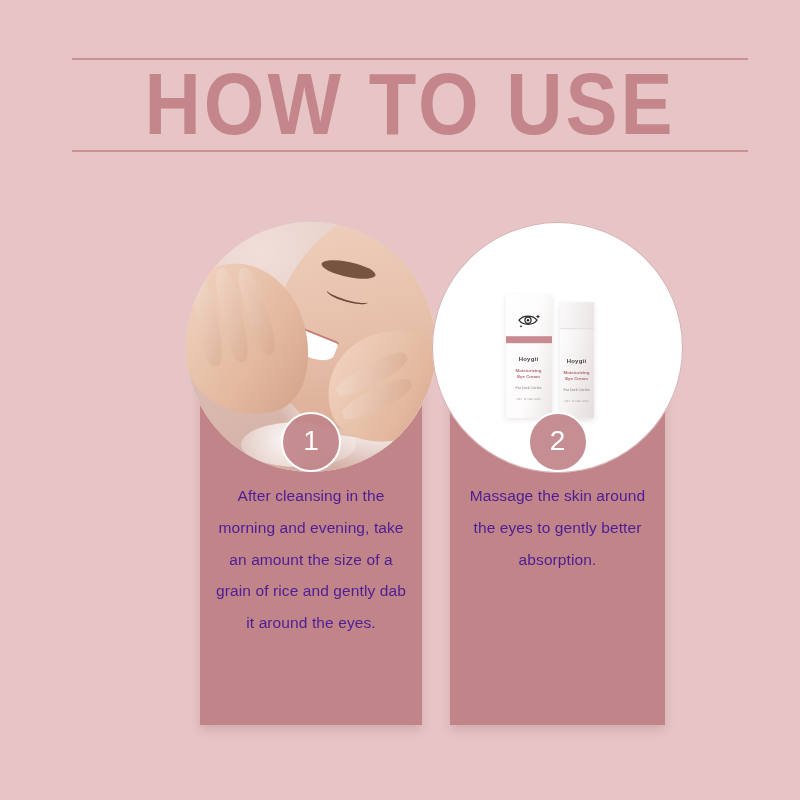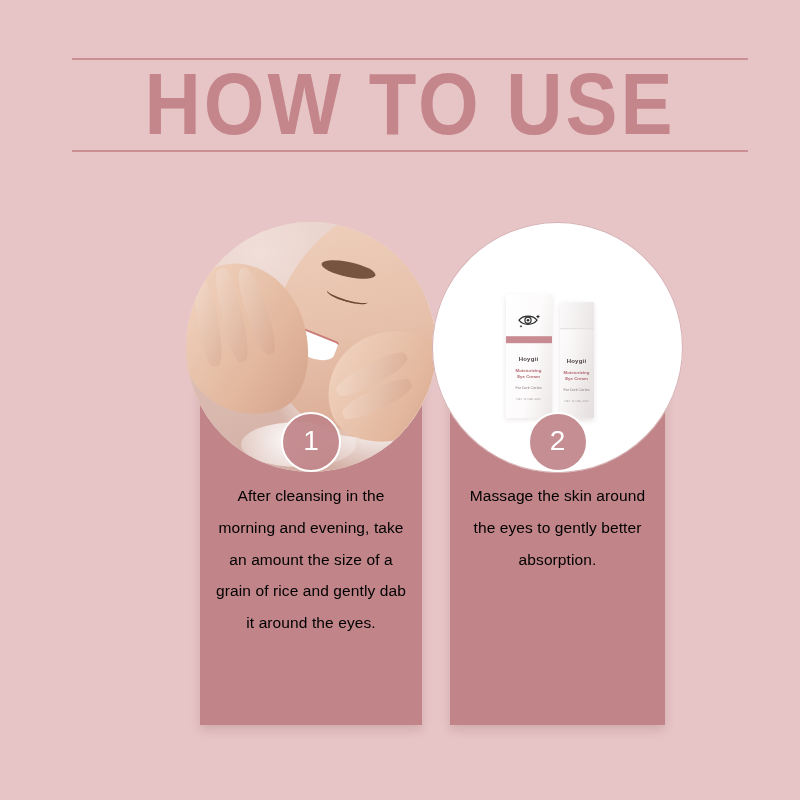"After cleansing in the morning" .body-text { color: #000000 -> #4c1d95 }
